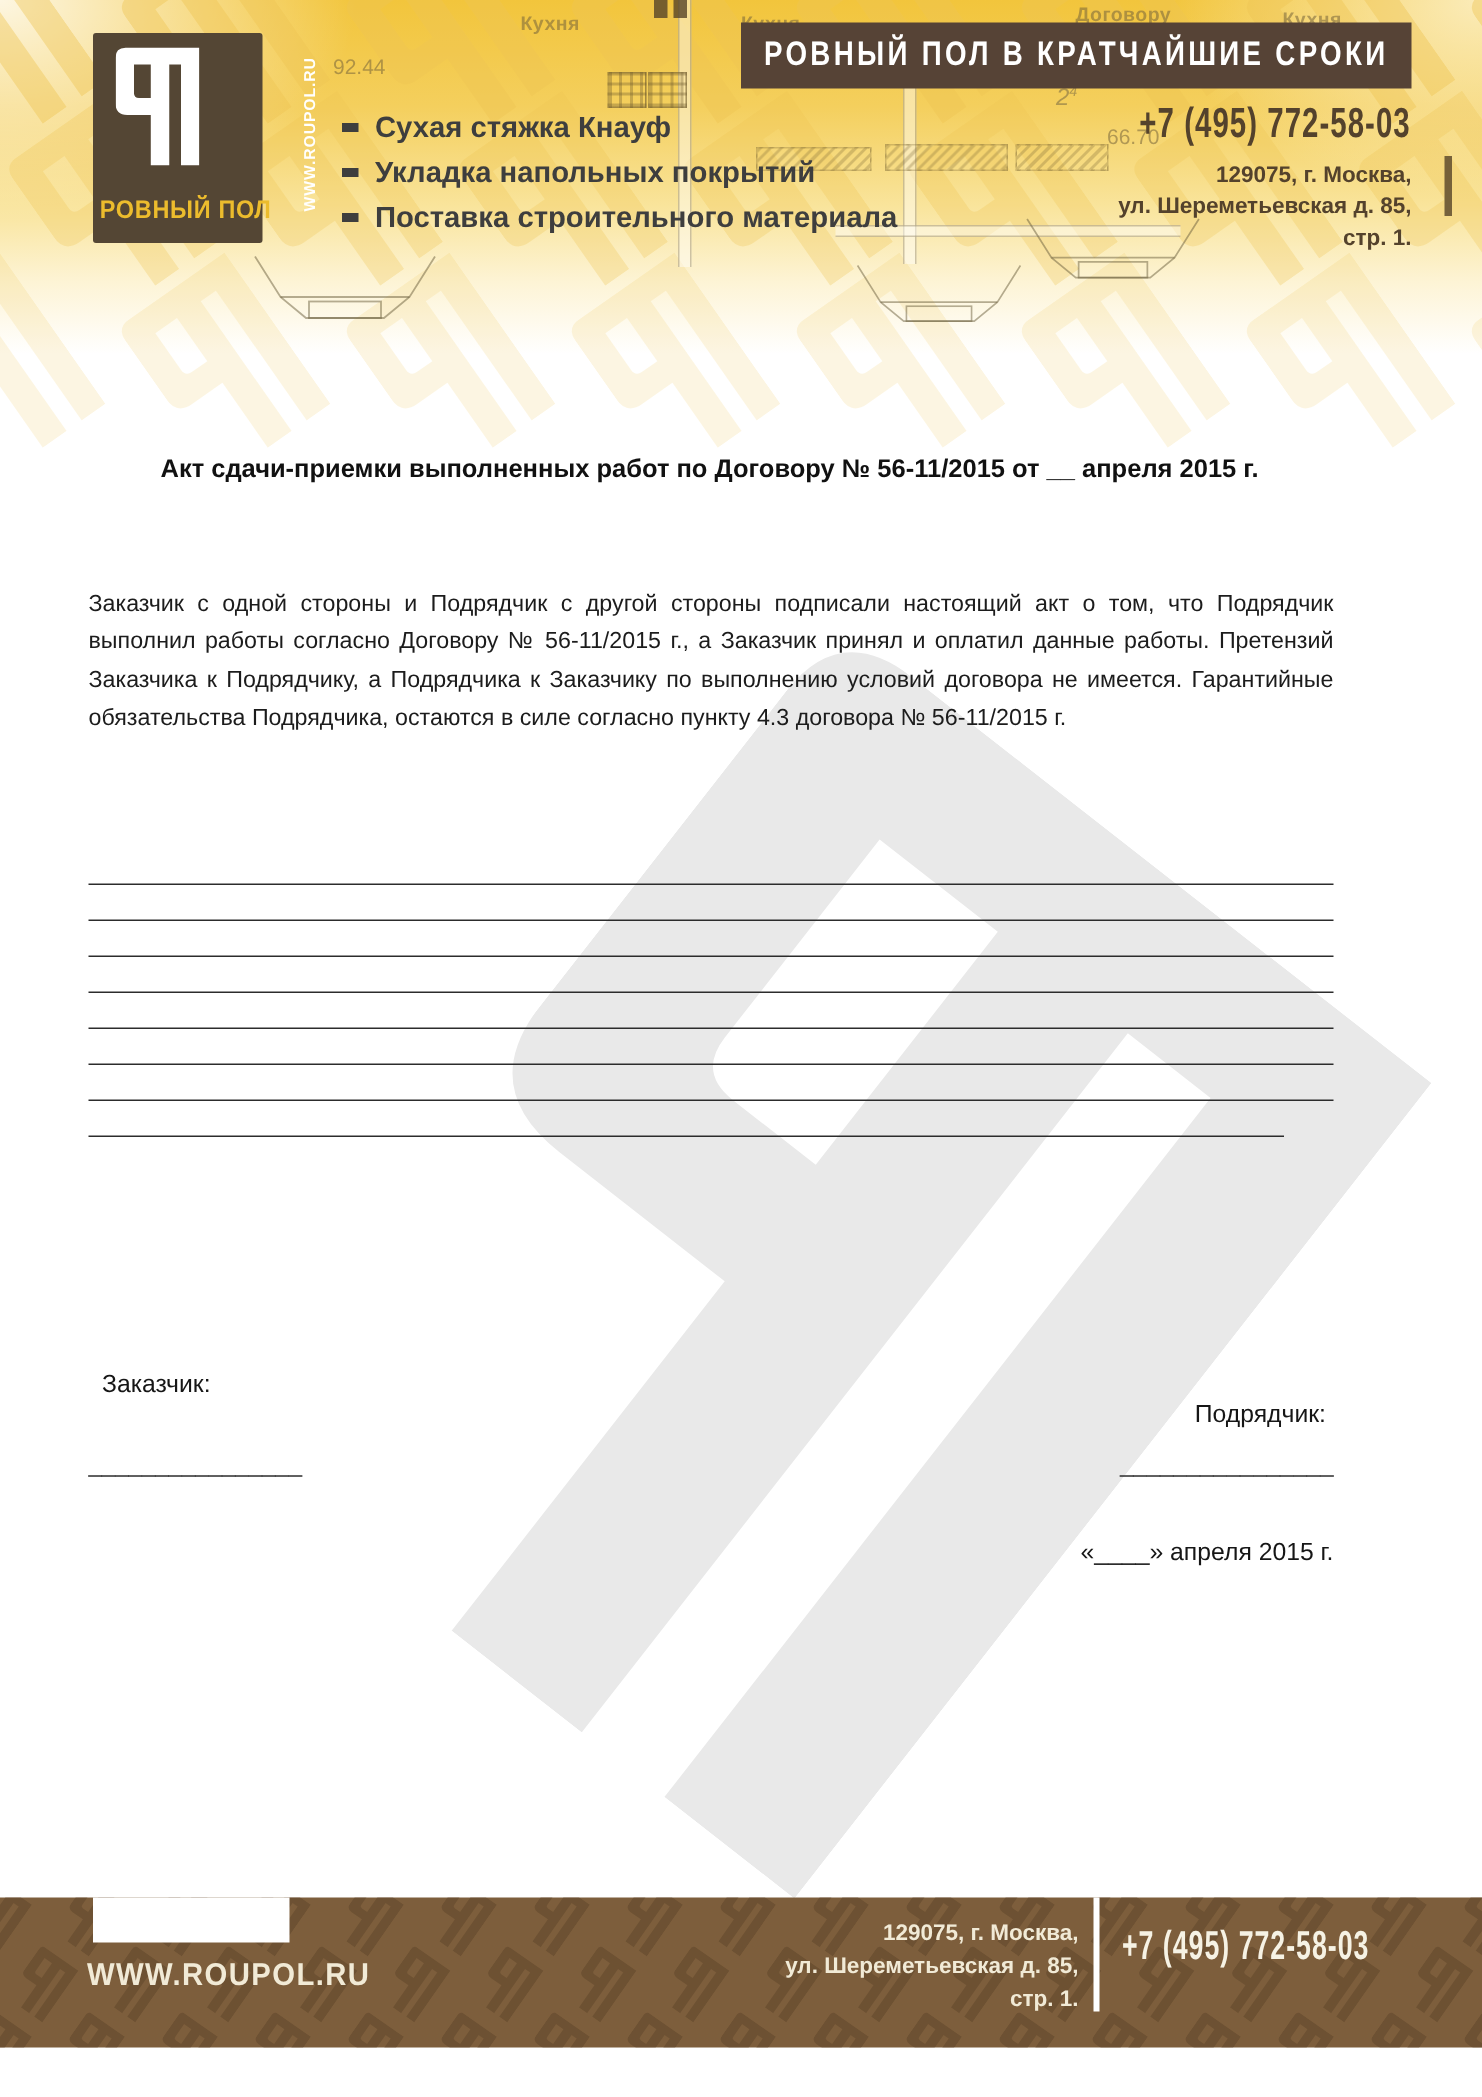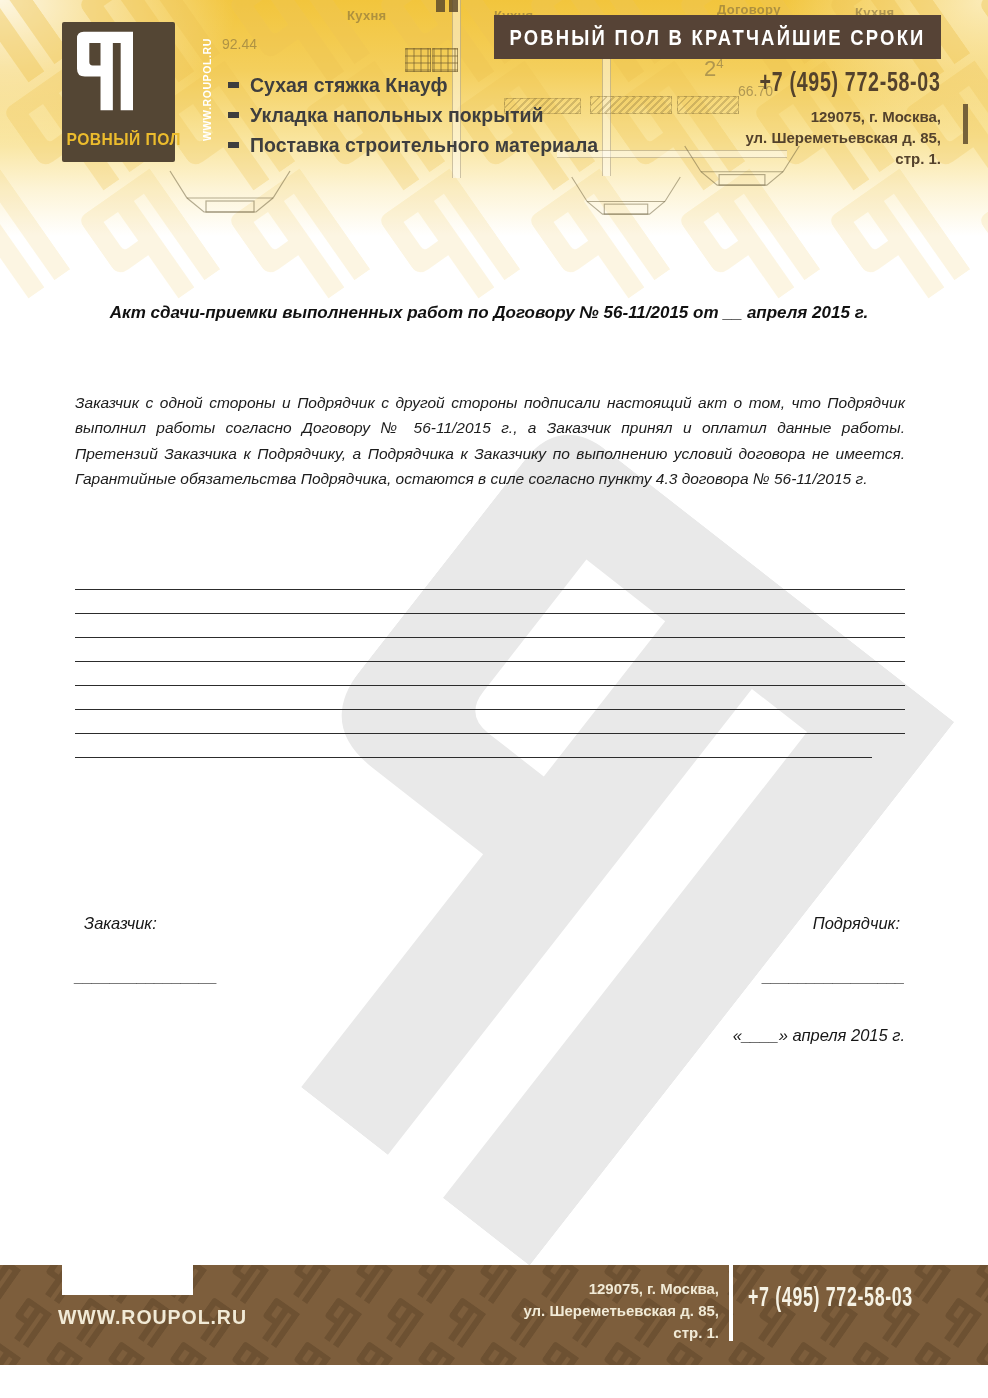"24" .fp-apt { font-size: 22px -> 16px; font-style: none -> italic }
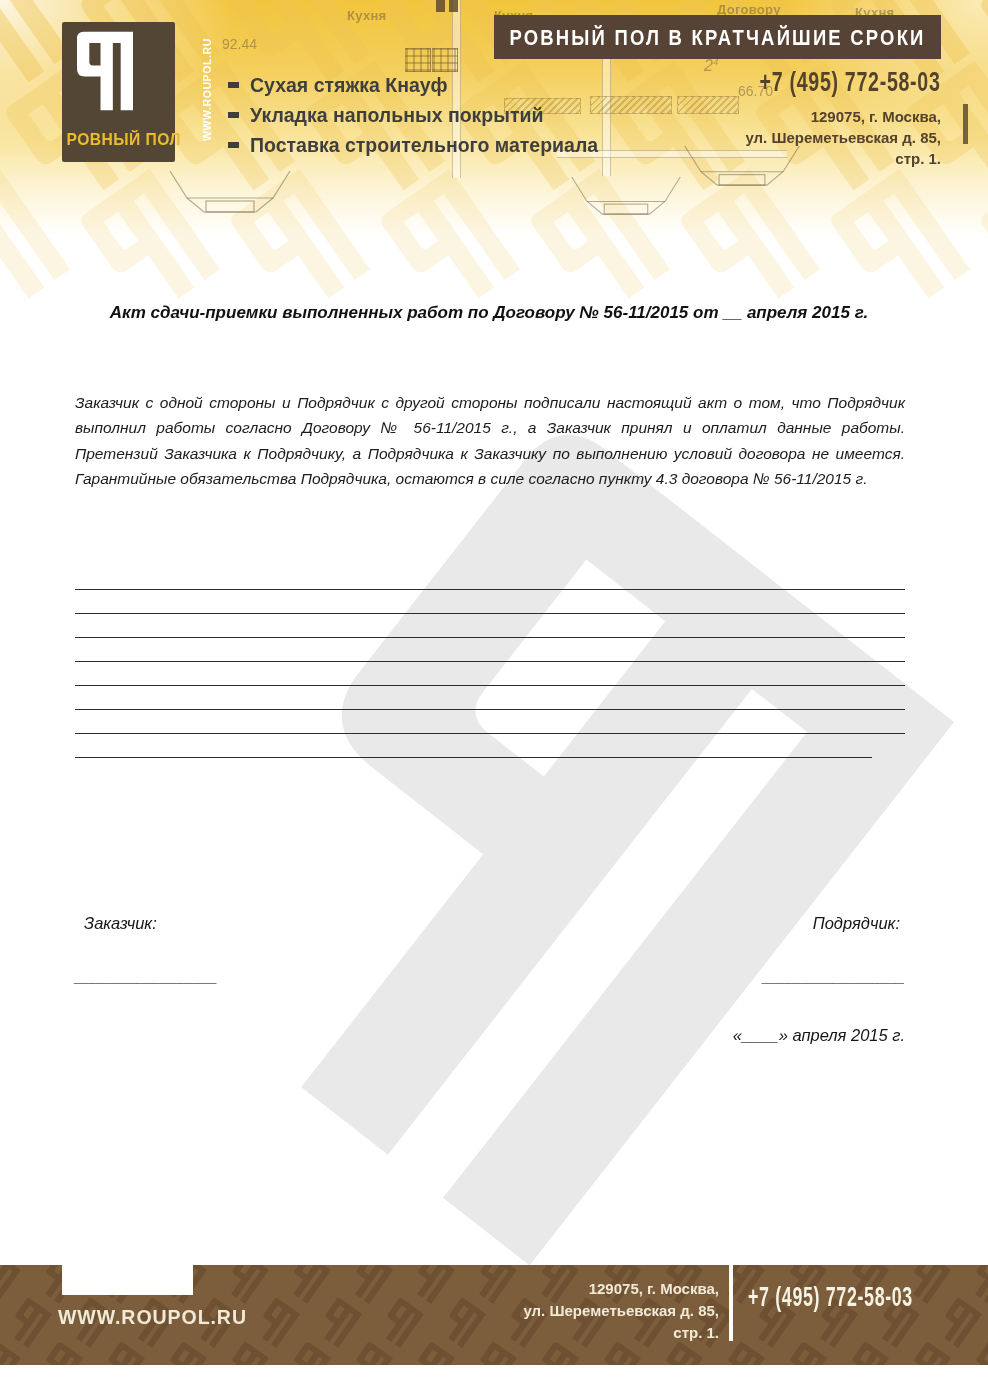"Акт сдачи-приемки выполненных работ по" .doc { font-style: italic -> none; left: 16px -> 0 }
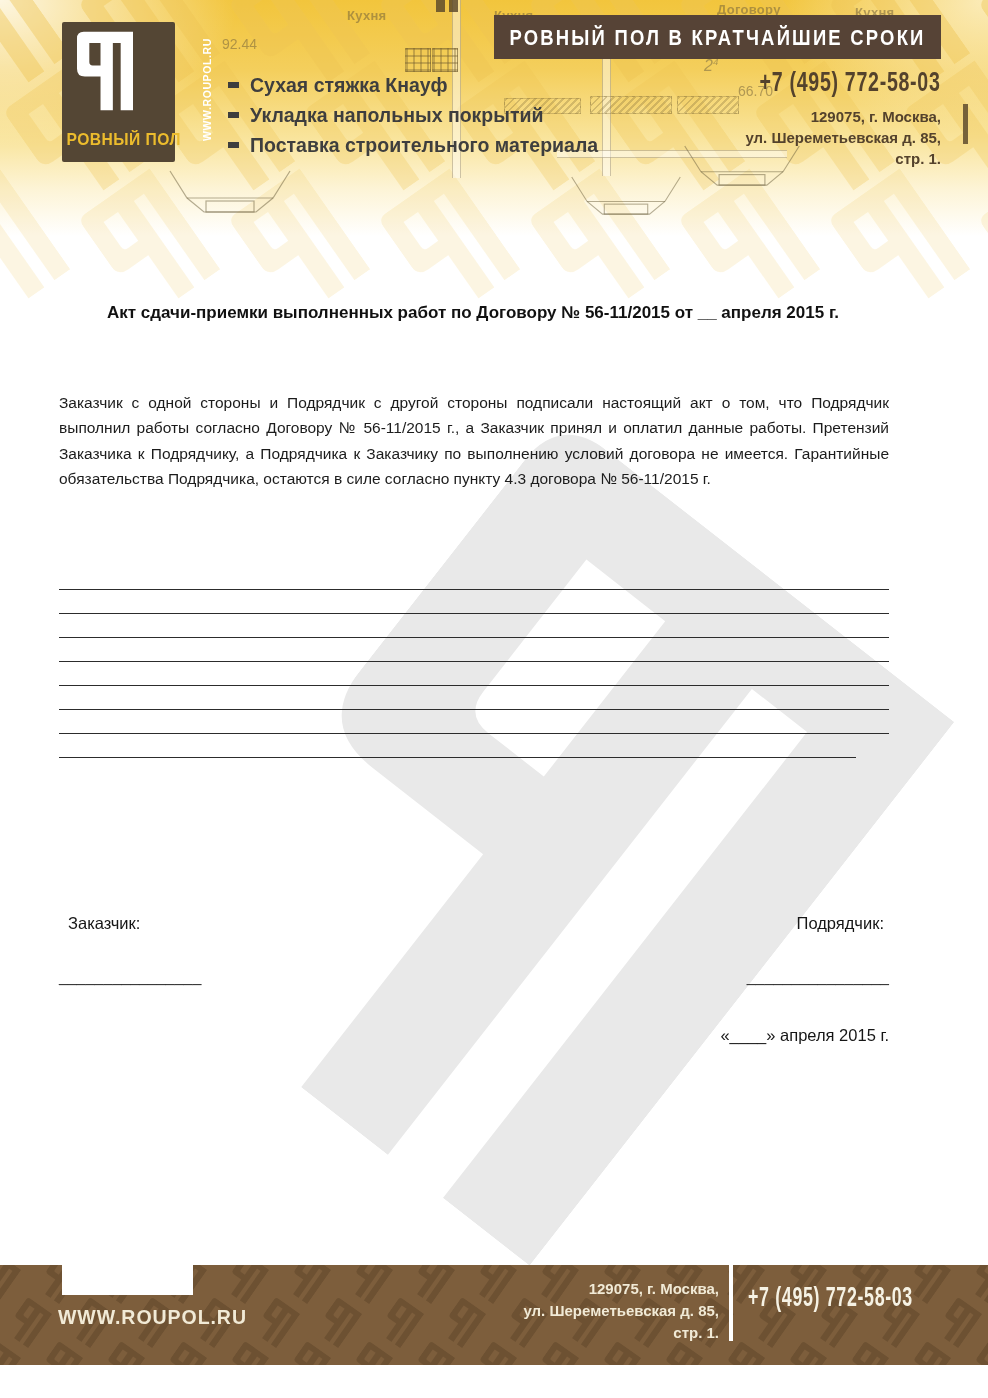"Подрядчик:" .party.right { margin-top: none -> 20px }
